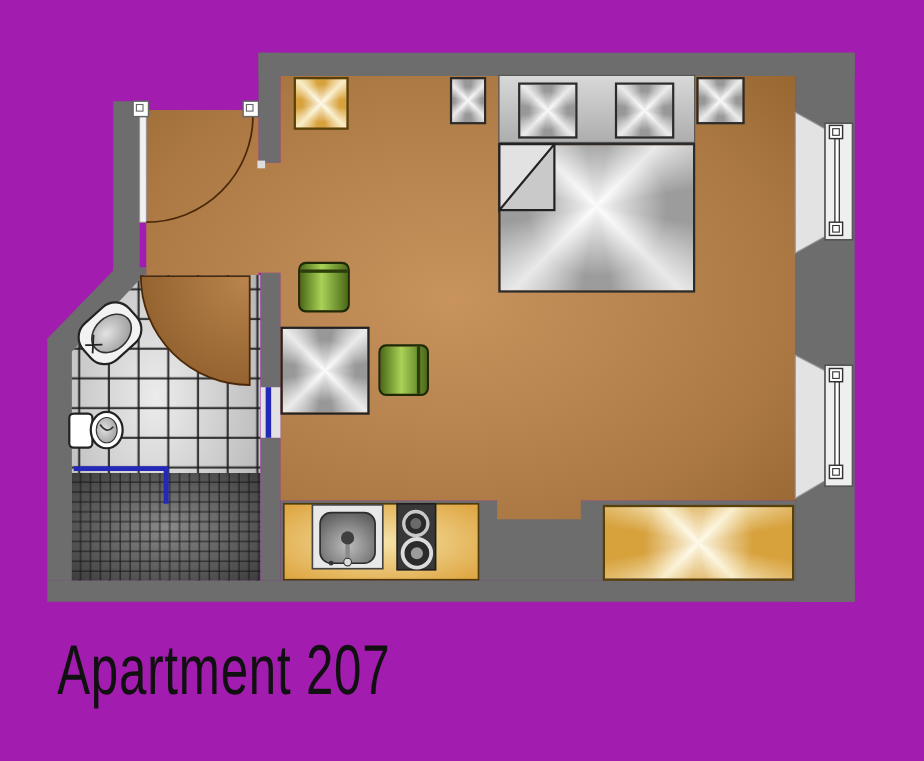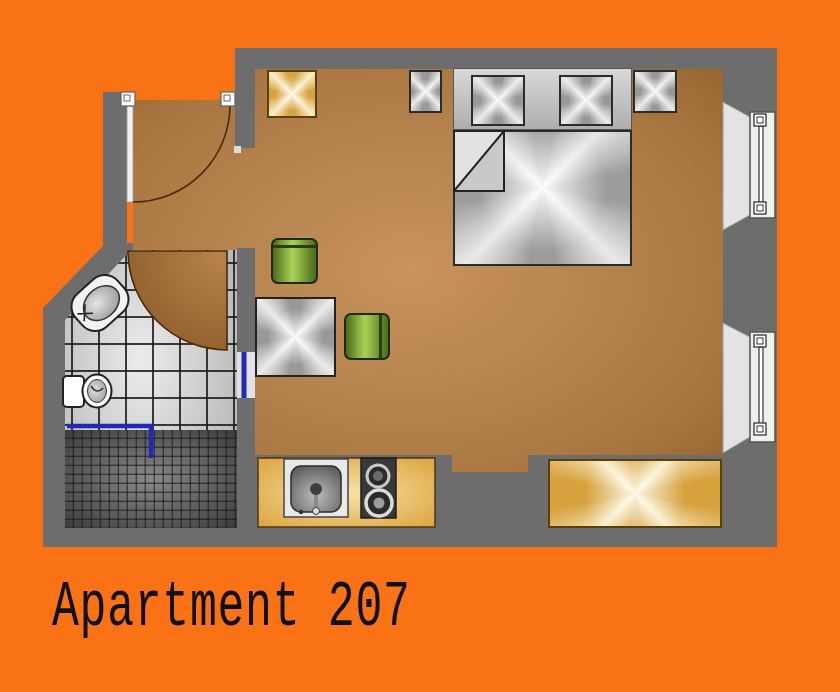"Apartment 207" .plan { background: #f97316 -> #a21caf; font-family: Liberation Mono, monospace -> Liberation Sans, sans-serif }
